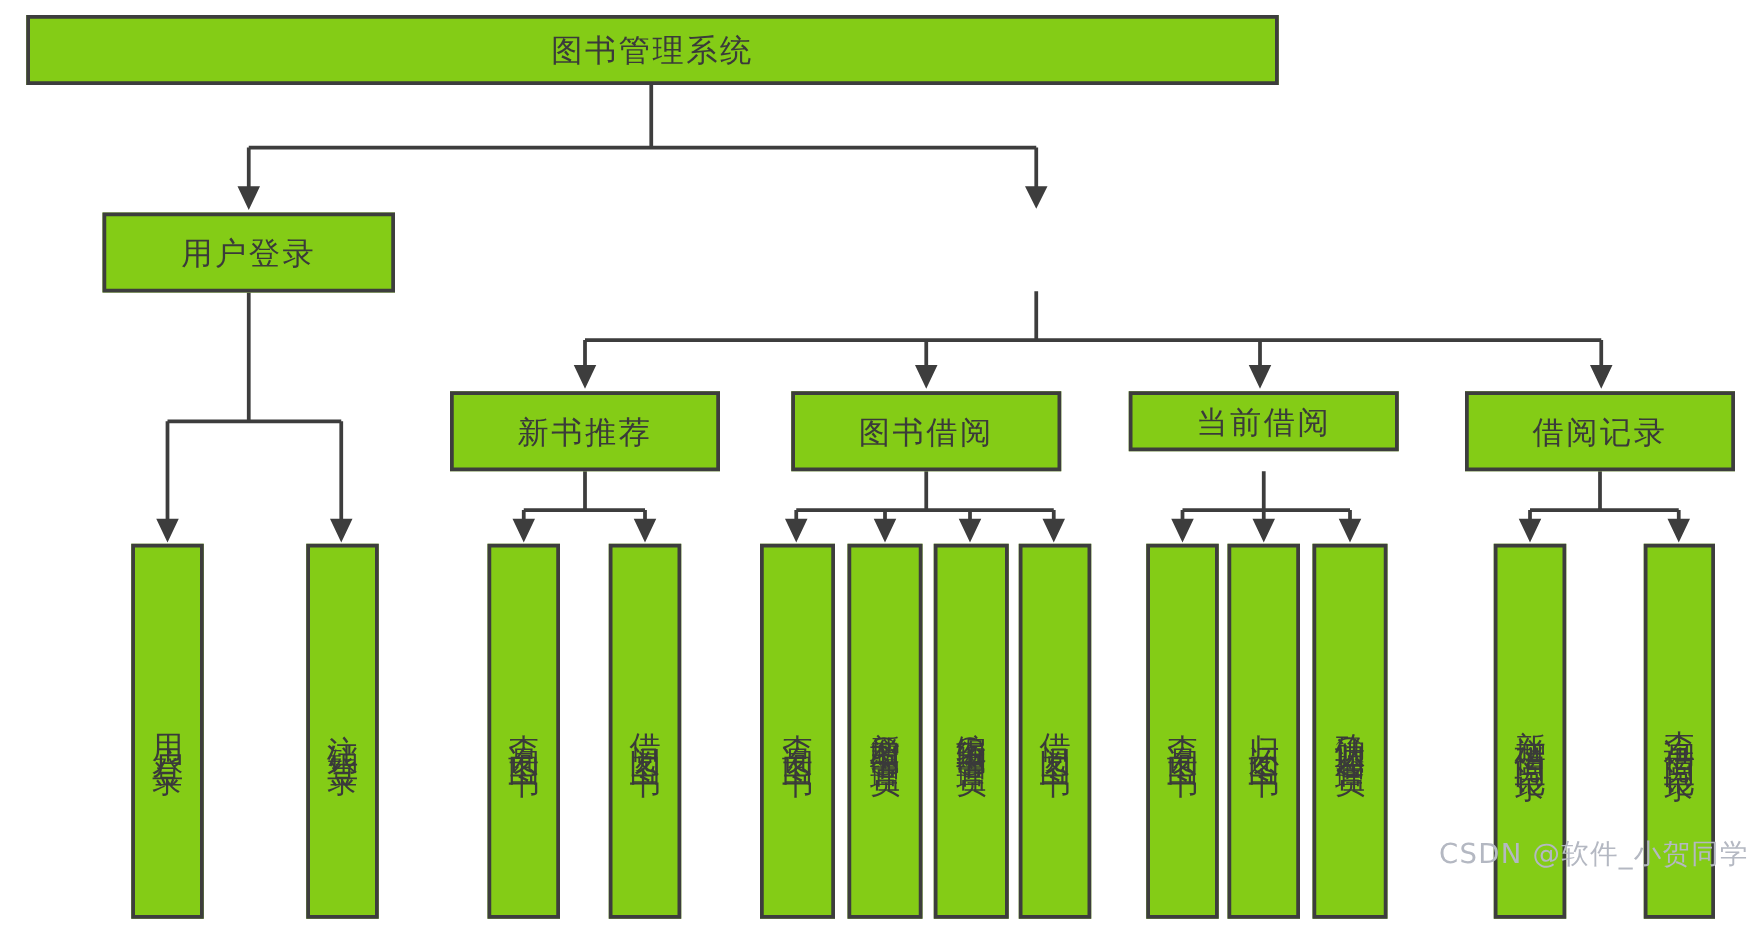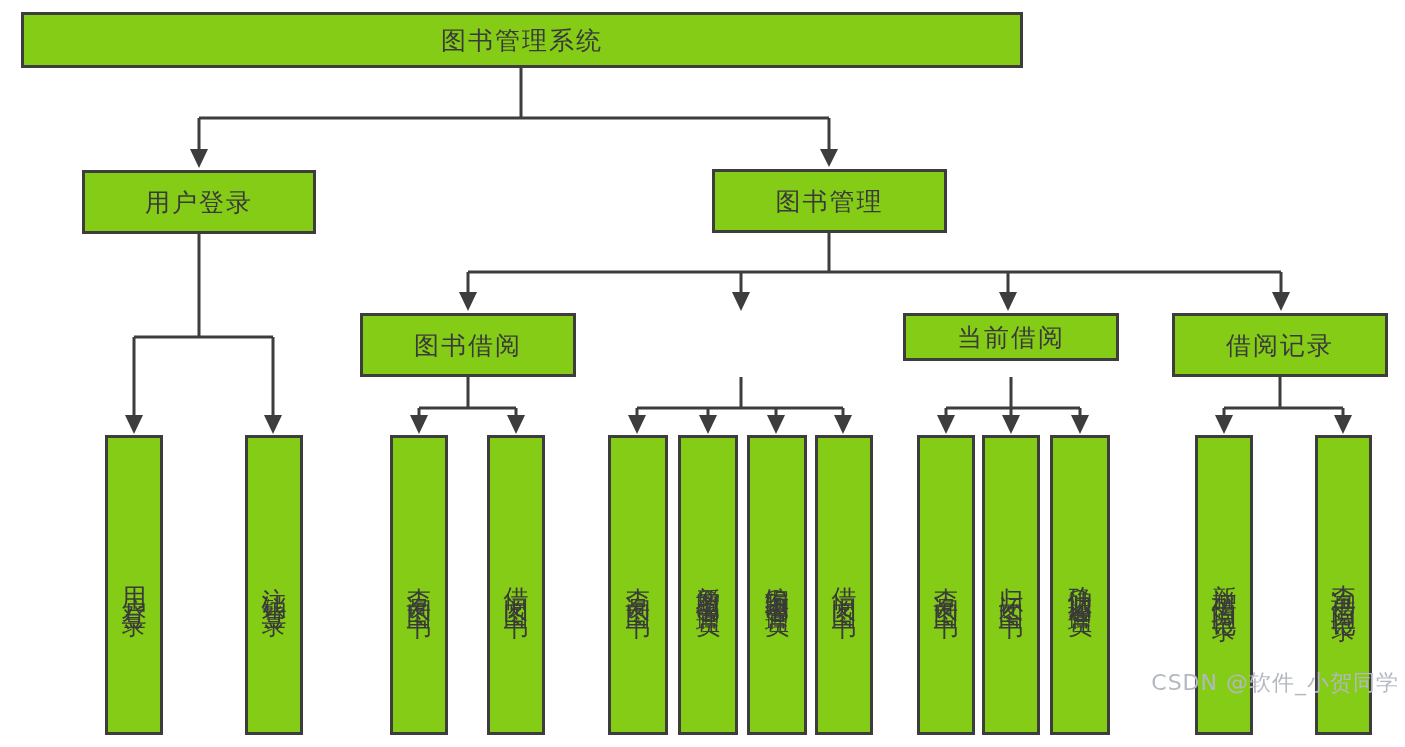"图书管理" div.box { html: <div> <span>图书管理</span> </div> -> none }
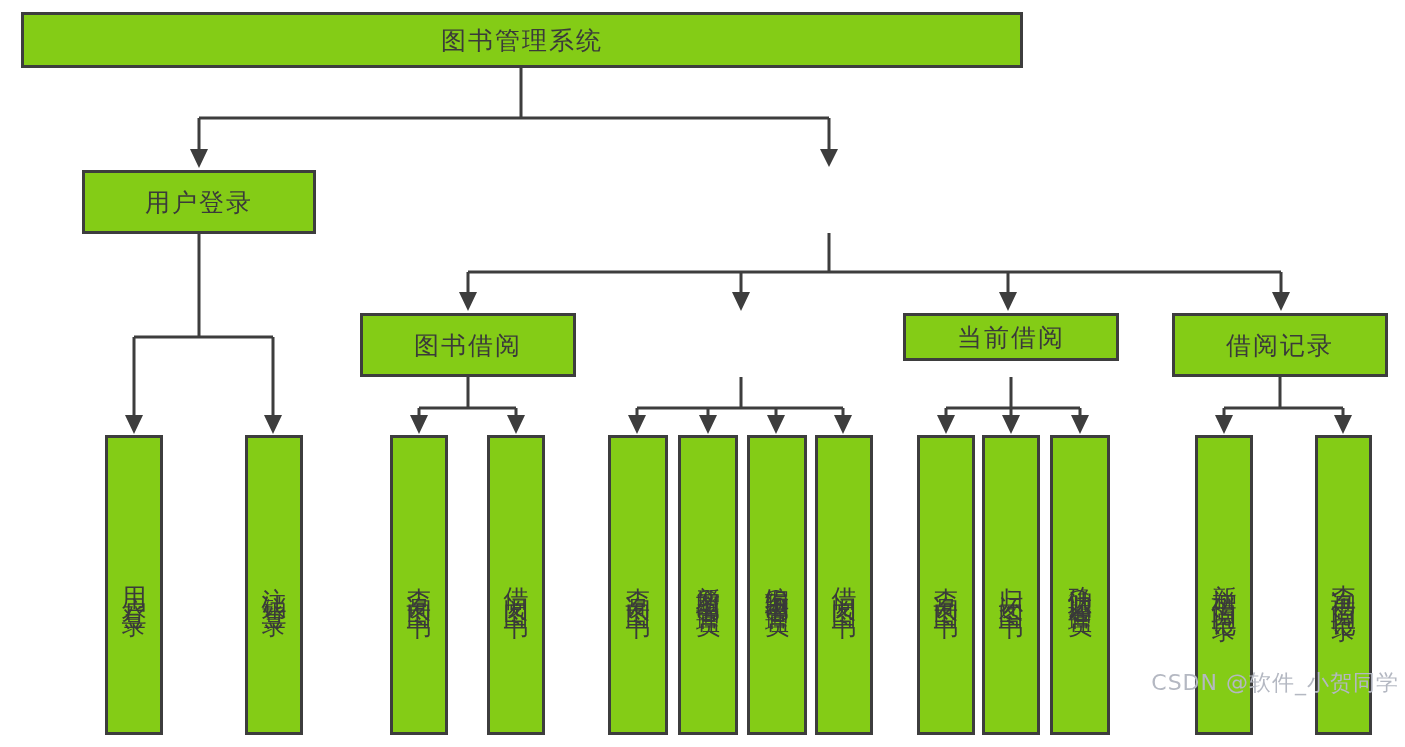"图书借阅" span { text: 图书借阅 -> 新书推荐 }
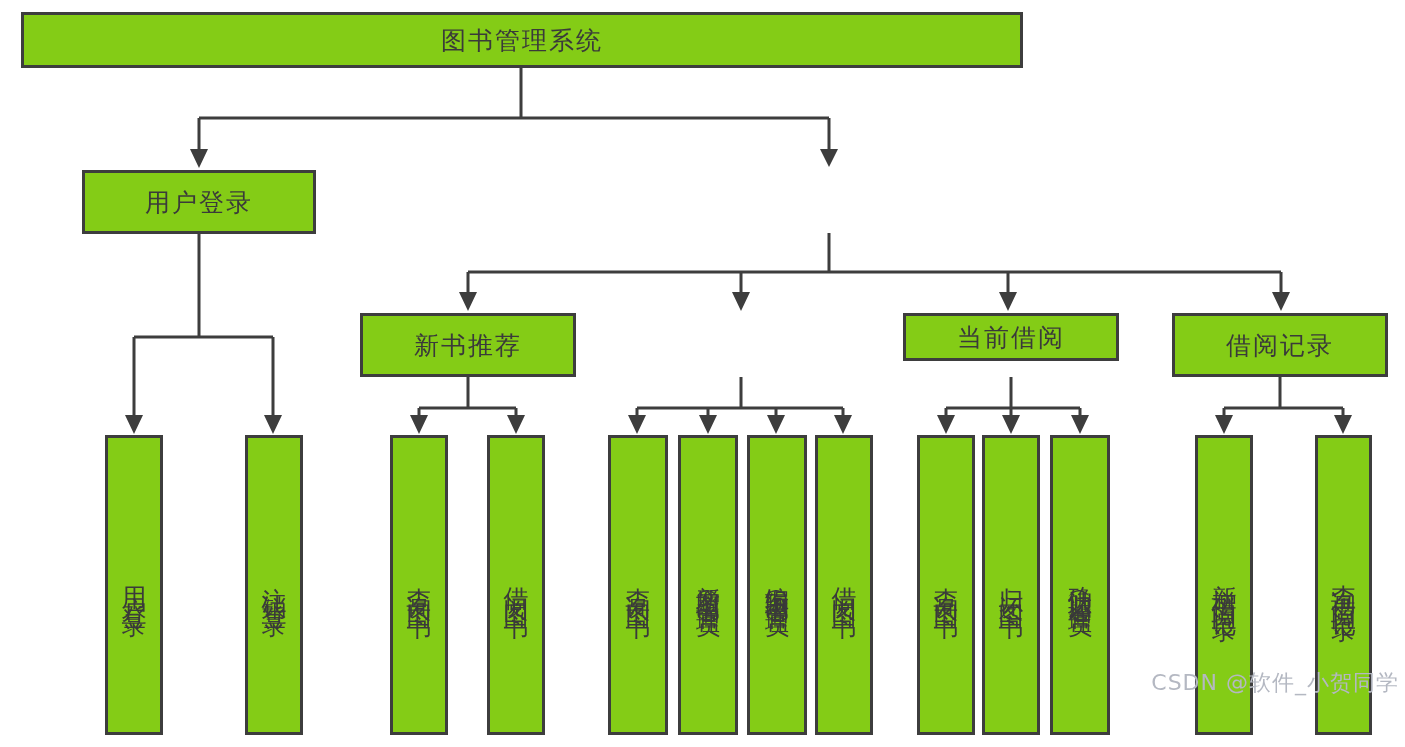"图书借阅" div.box { html: none -> <div> <span>图书借阅</span> </div> }
